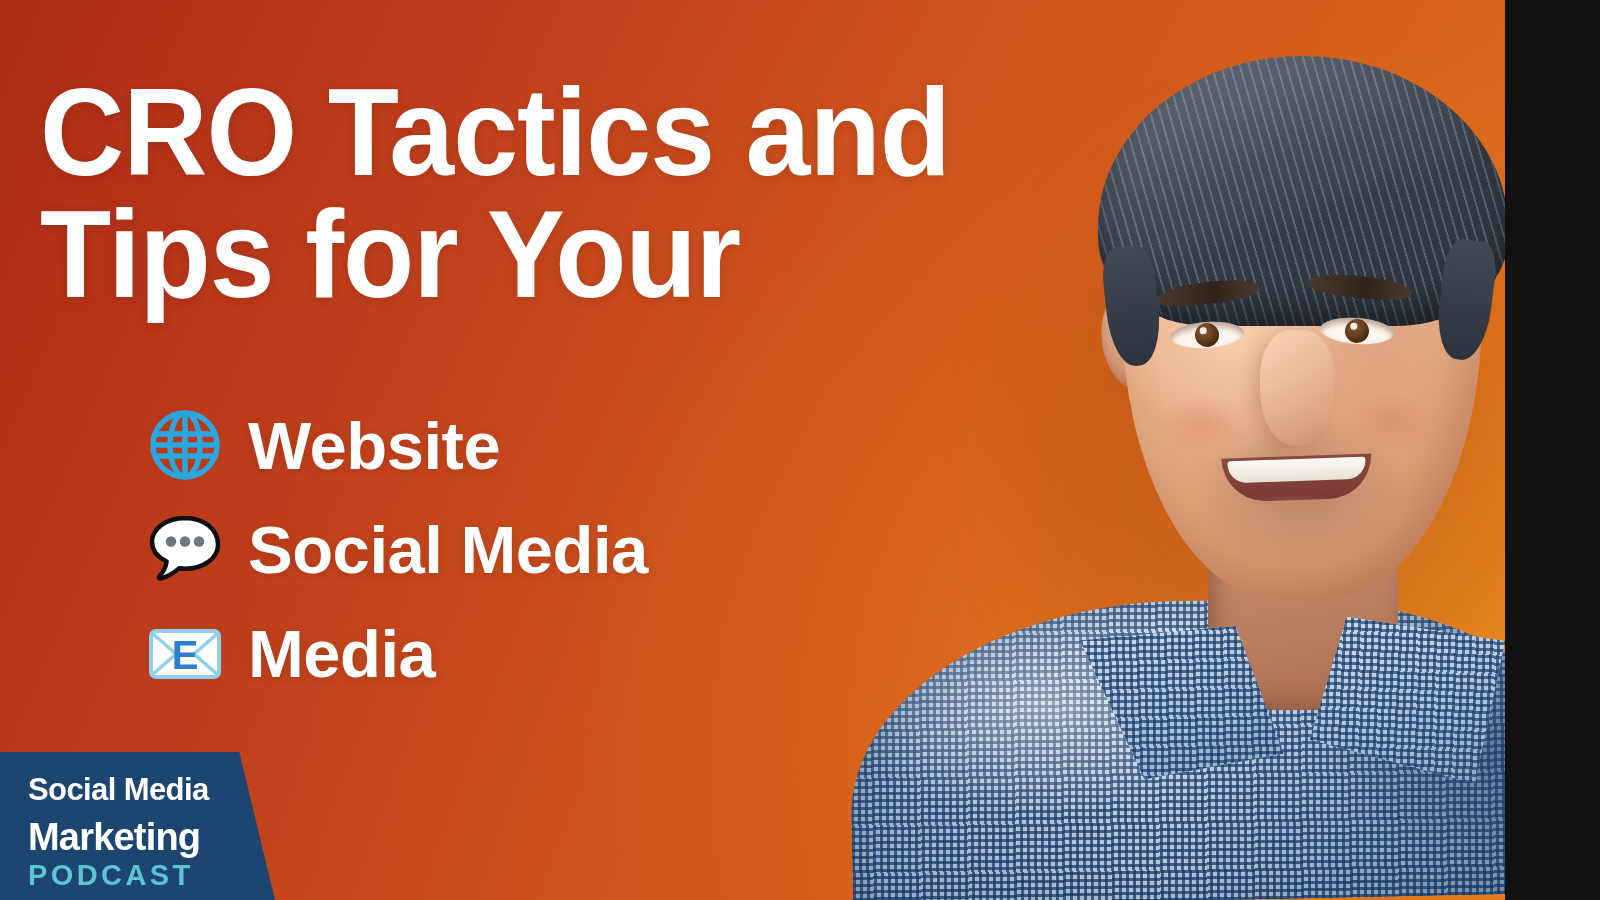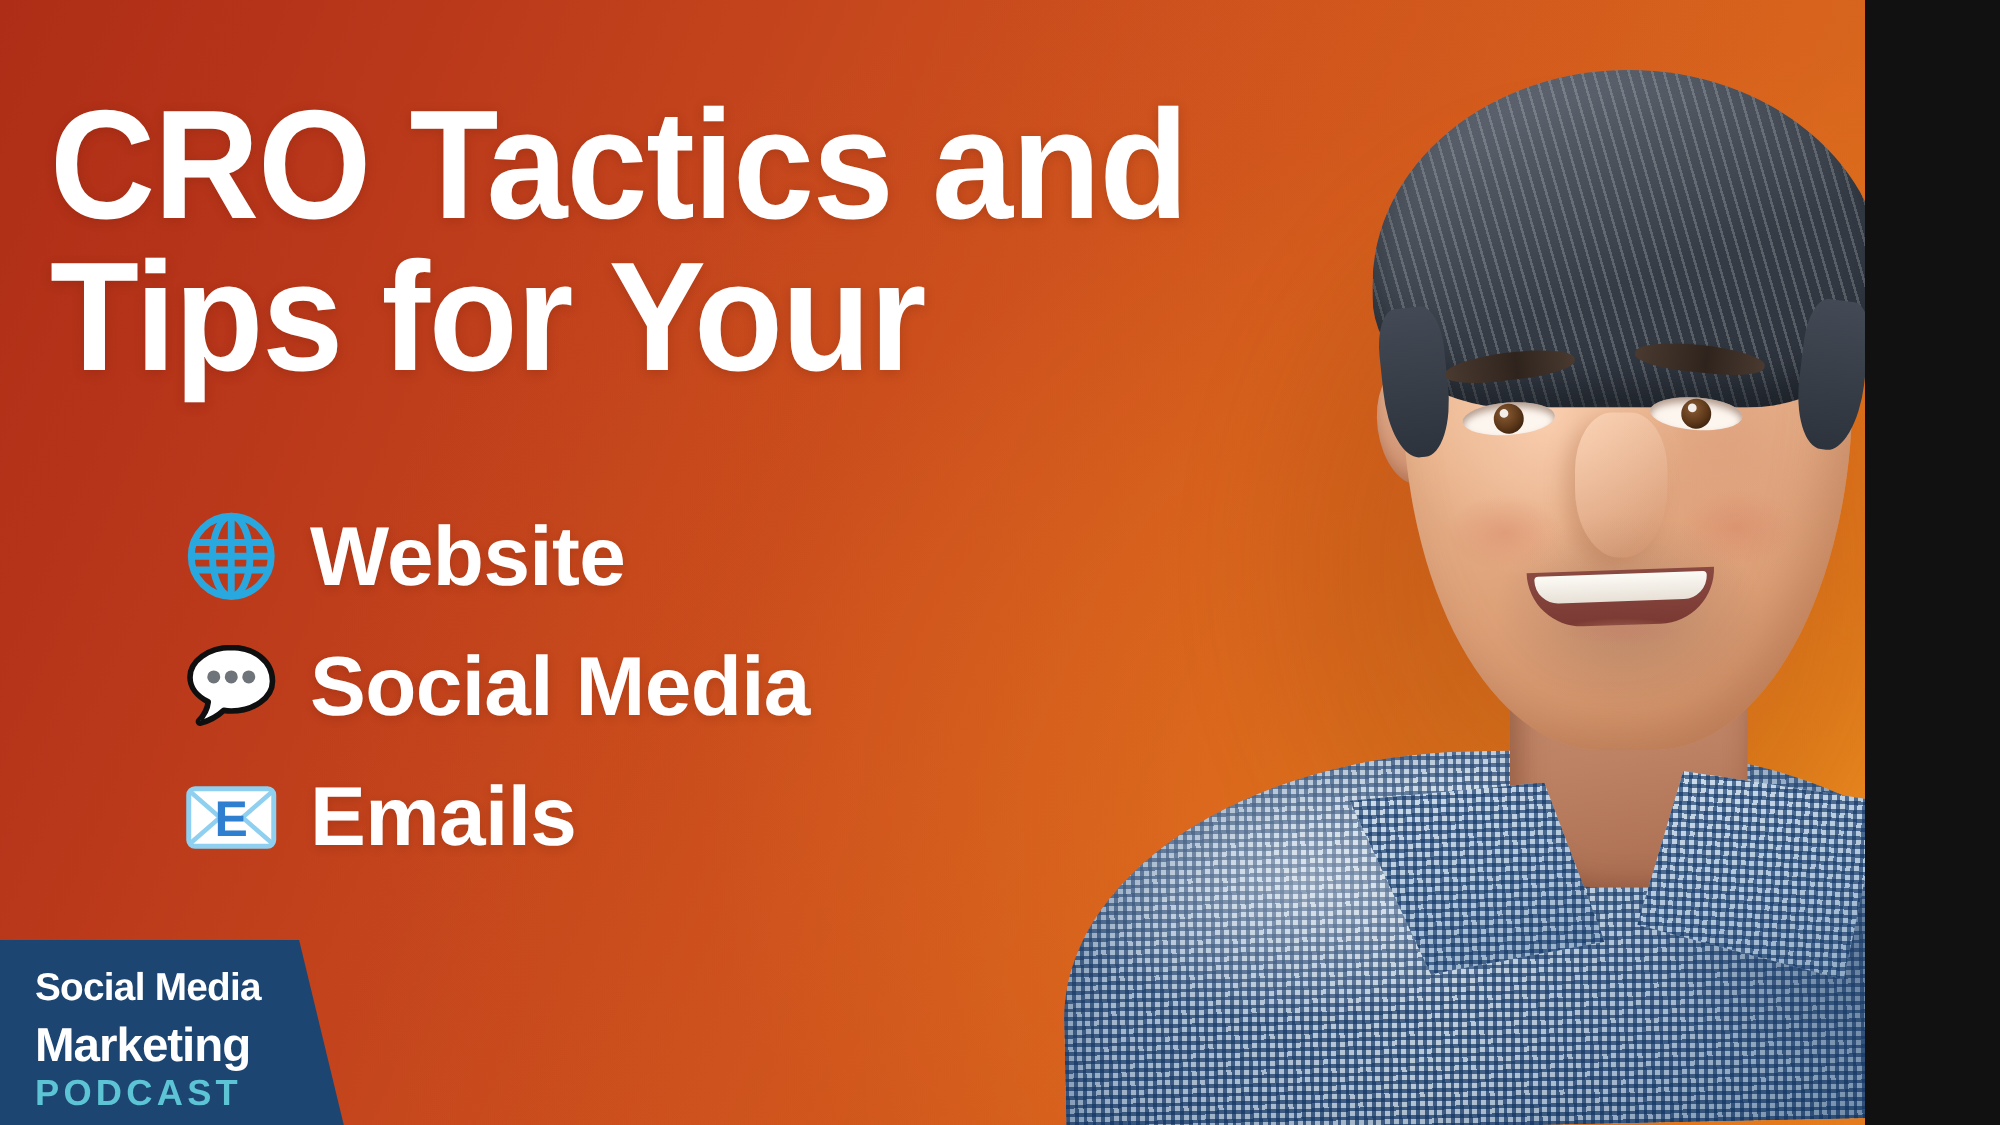"CRO Tactics and" #stage { padding-left: none -> 13px }
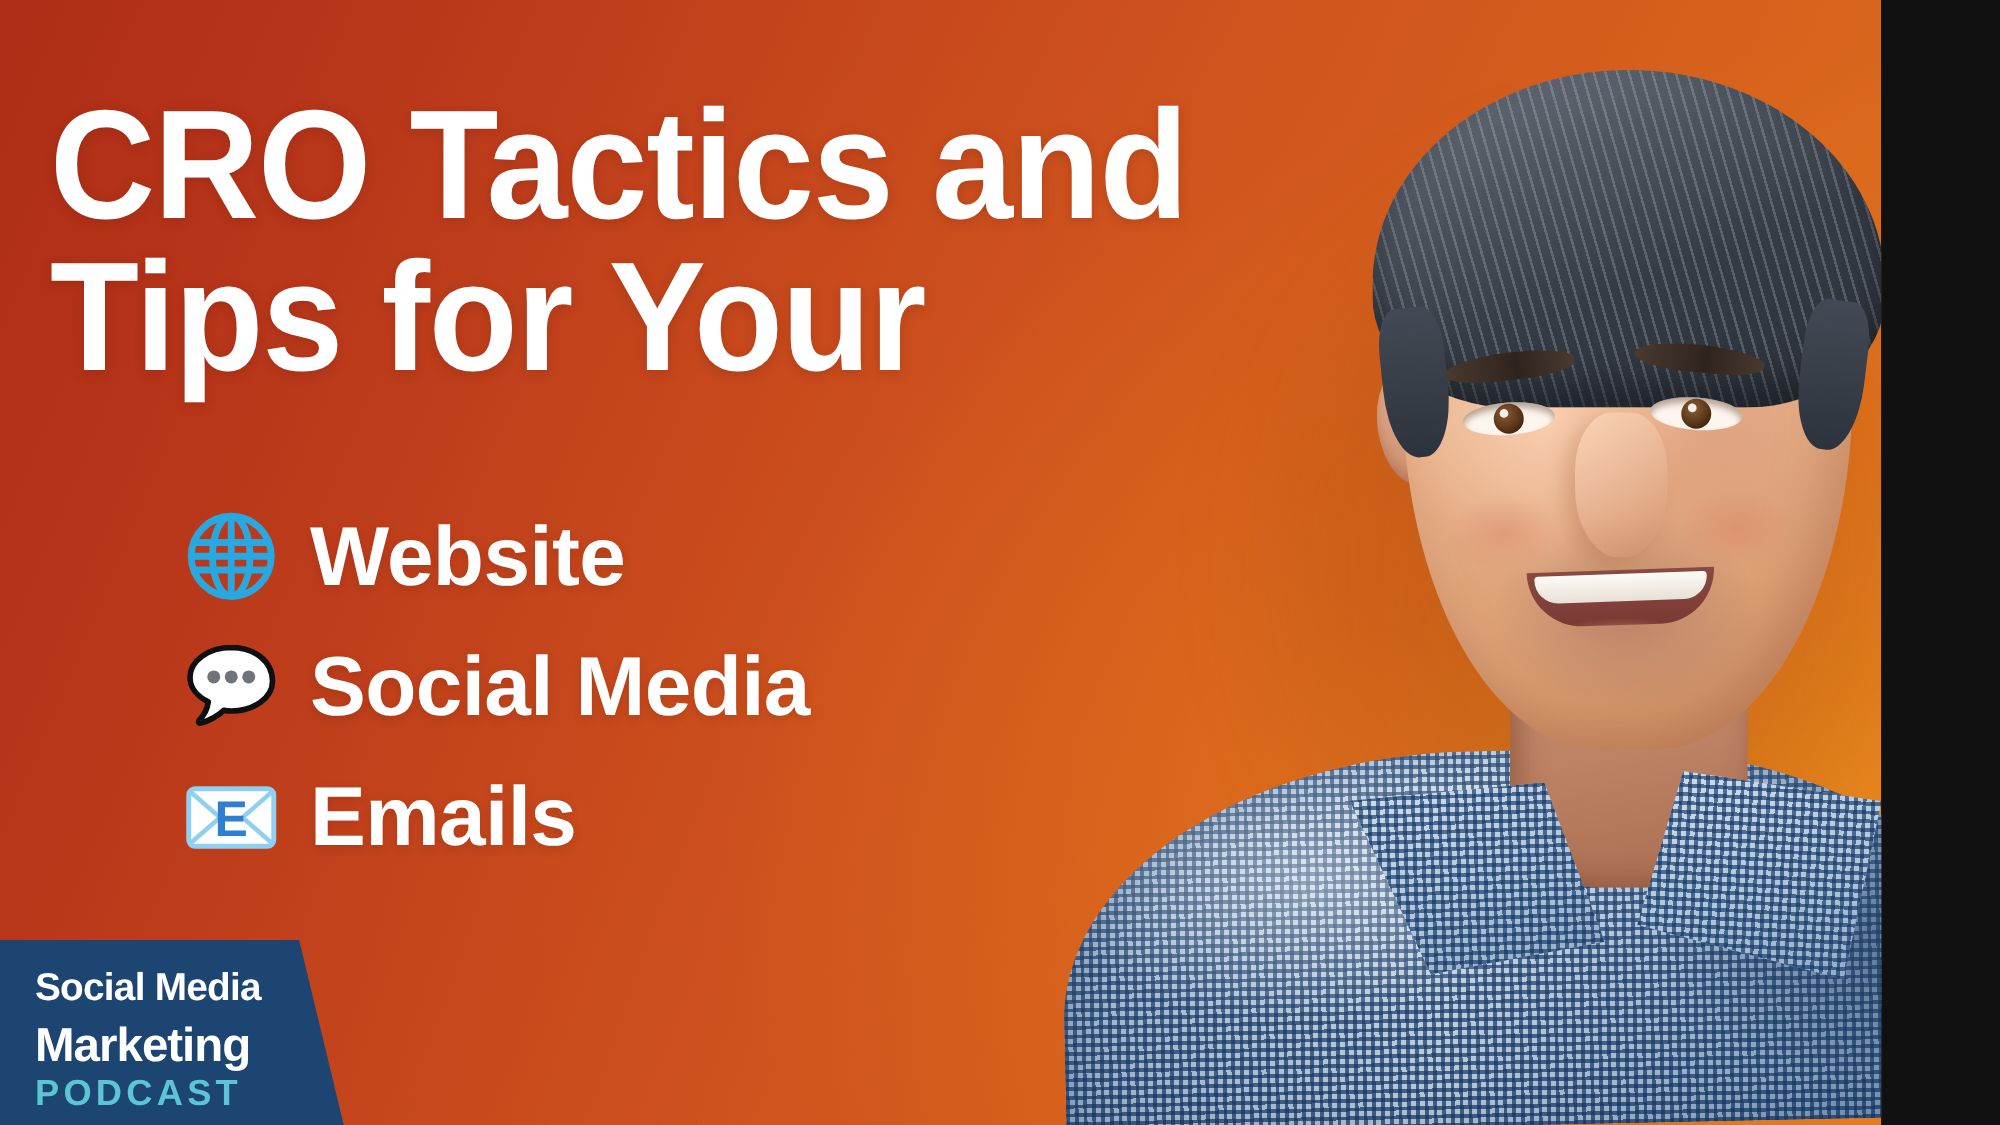"Emails" span.bullet-label { text: Emails -> Media }
